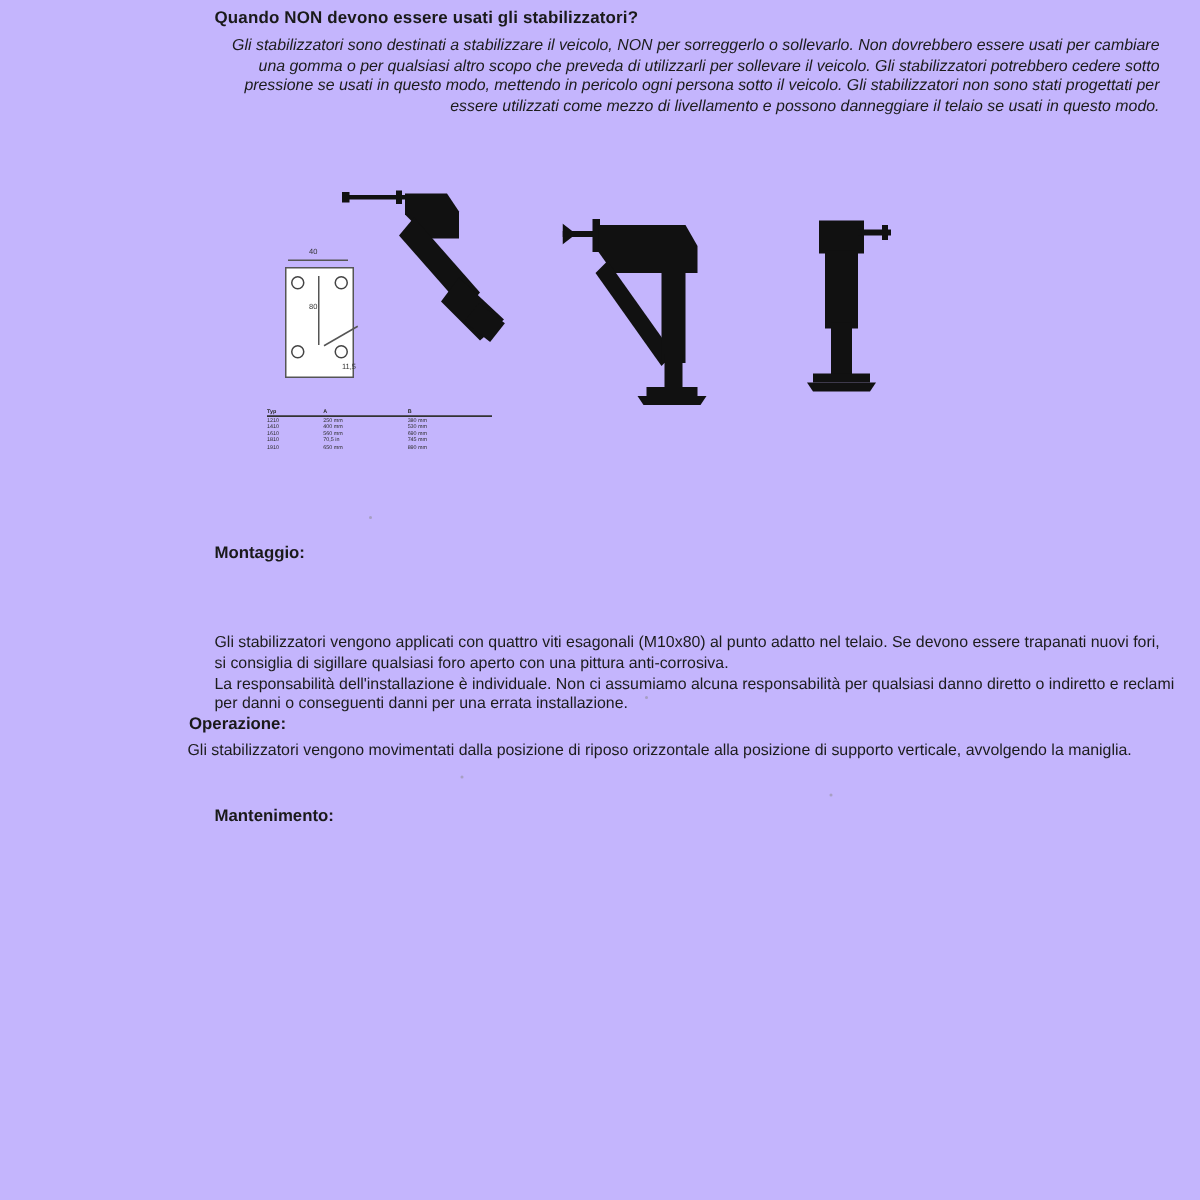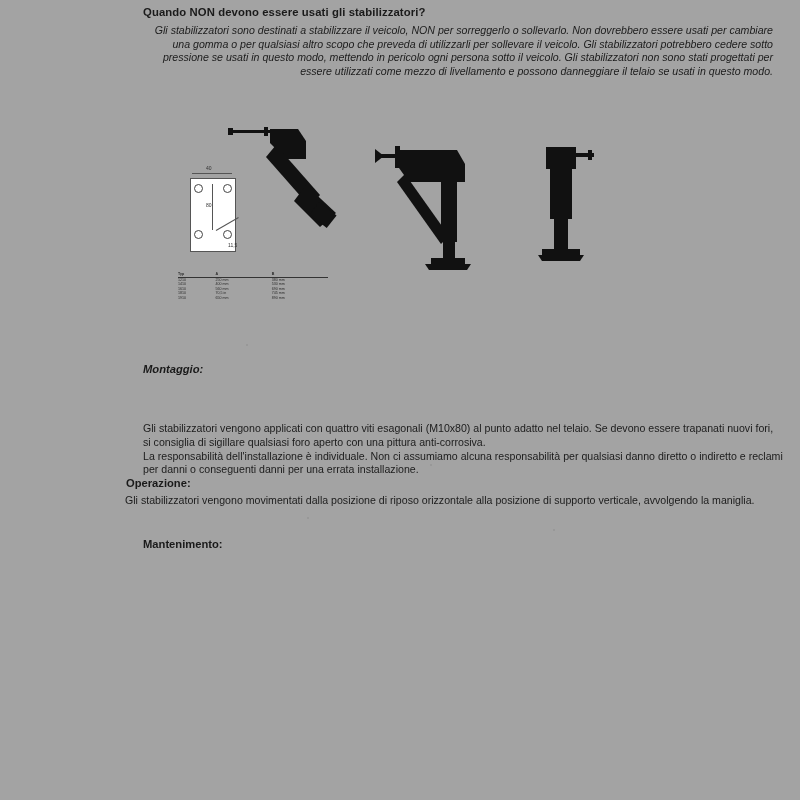"Quando NON devono essere usati" .page { background: #a3a3a3 -> #c4b5fd }
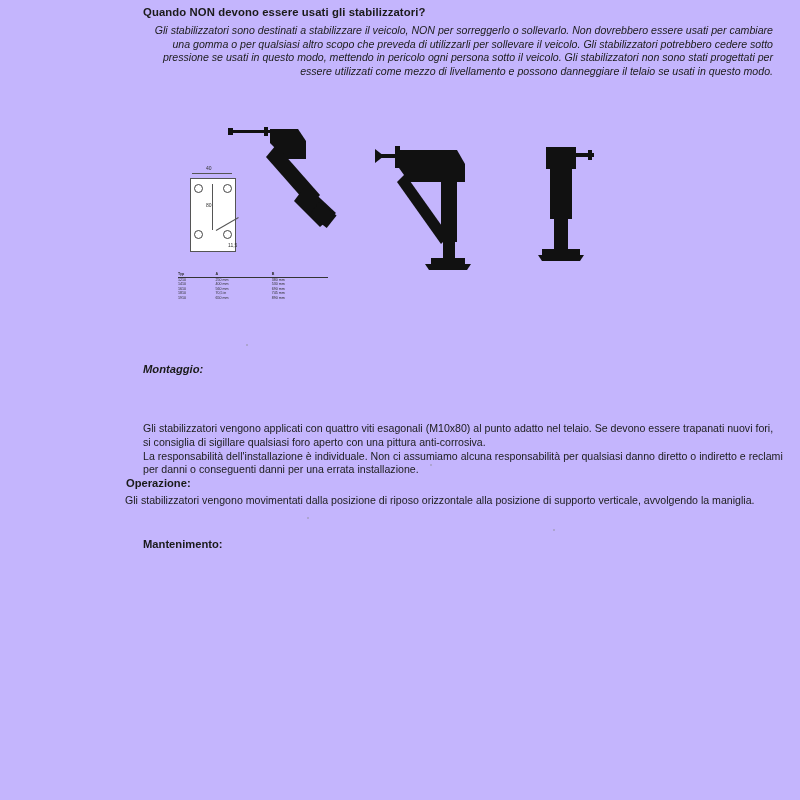"Montaggio:" #montaggio-title { font-style: italic -> none }
